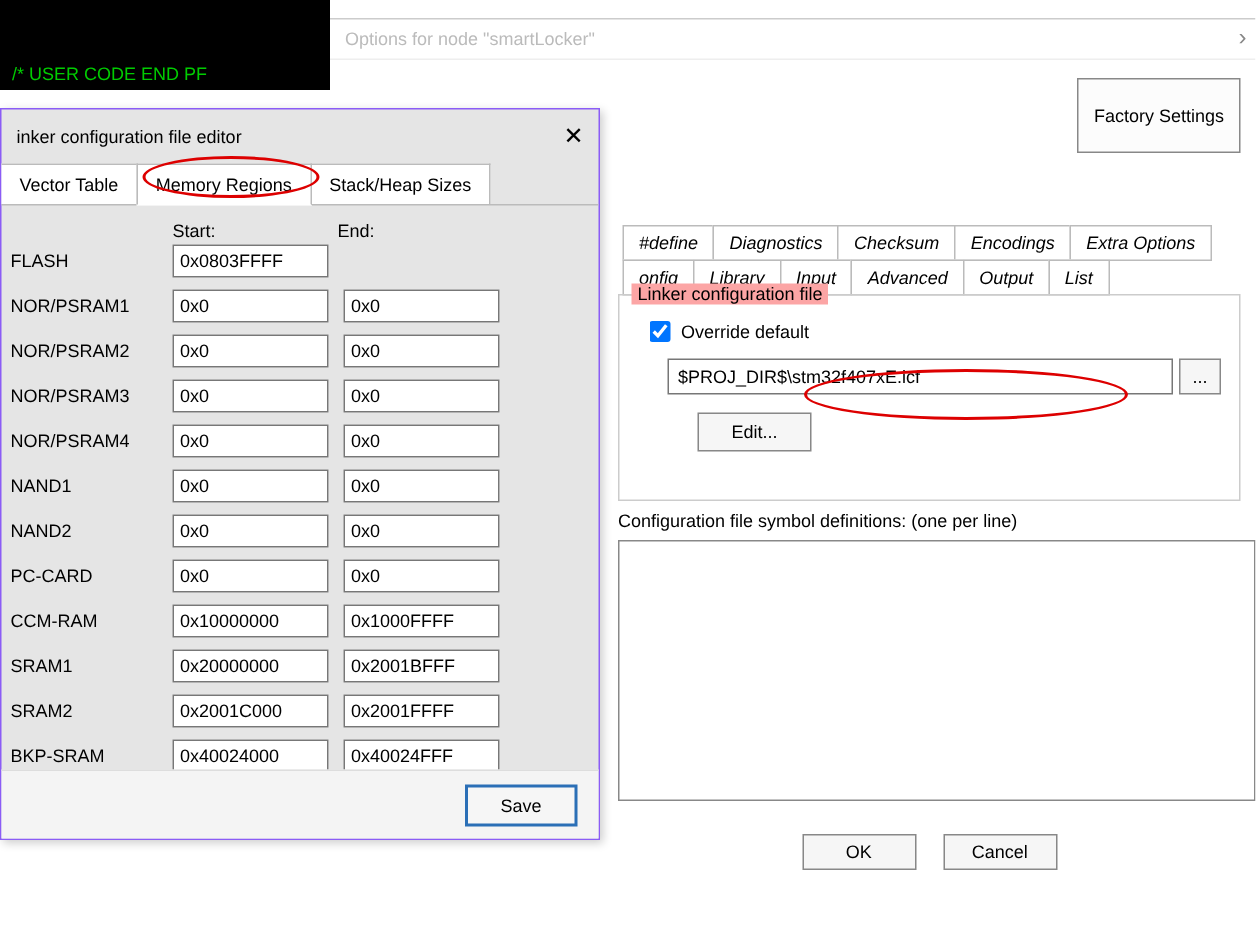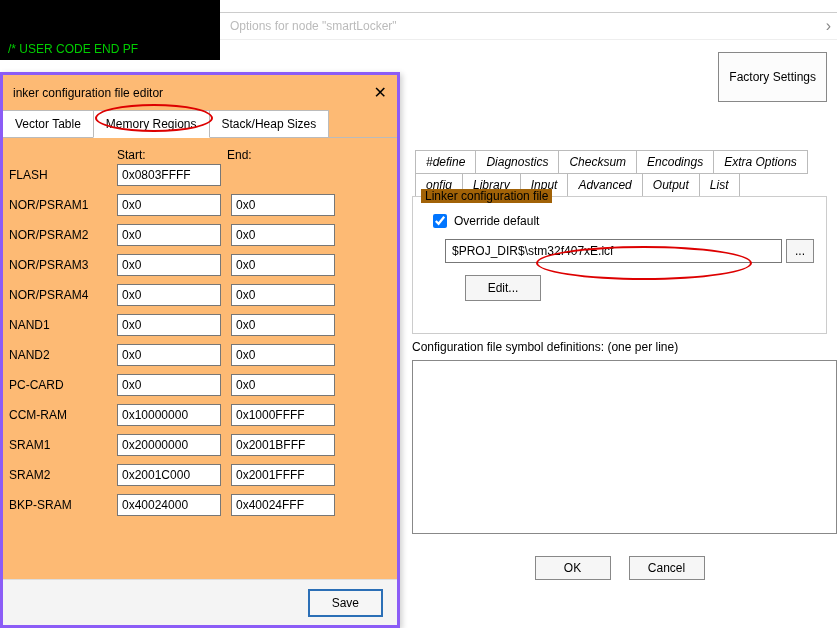"inker configuration file editor" .overlay-dialog { background: #fdba74 -> #e5e5e5; border: 3px solid #8b5cf6 -> 1px solid #8b5cf6; height: 556px -> 488px }
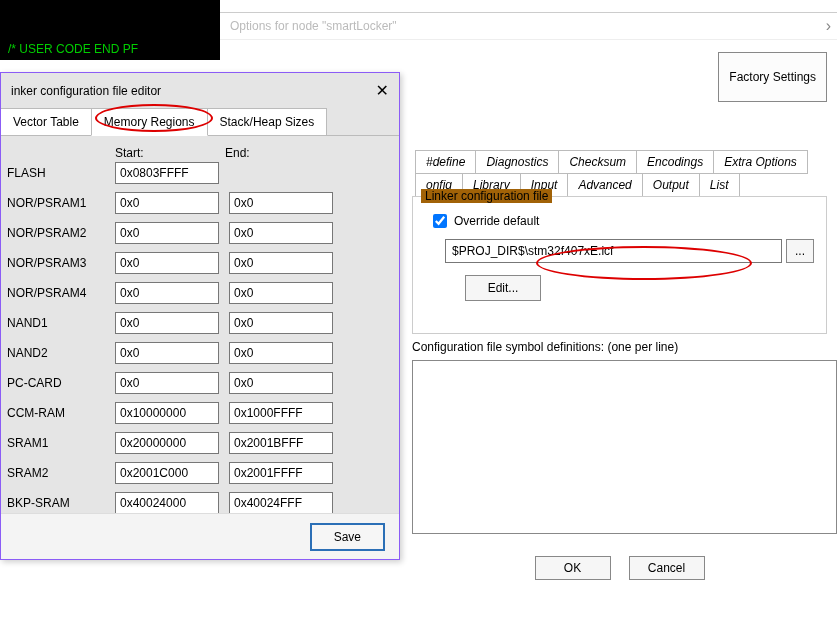"Linker configuration file" .linker-group .legend { background: #a16207 -> #fca5a5 }
